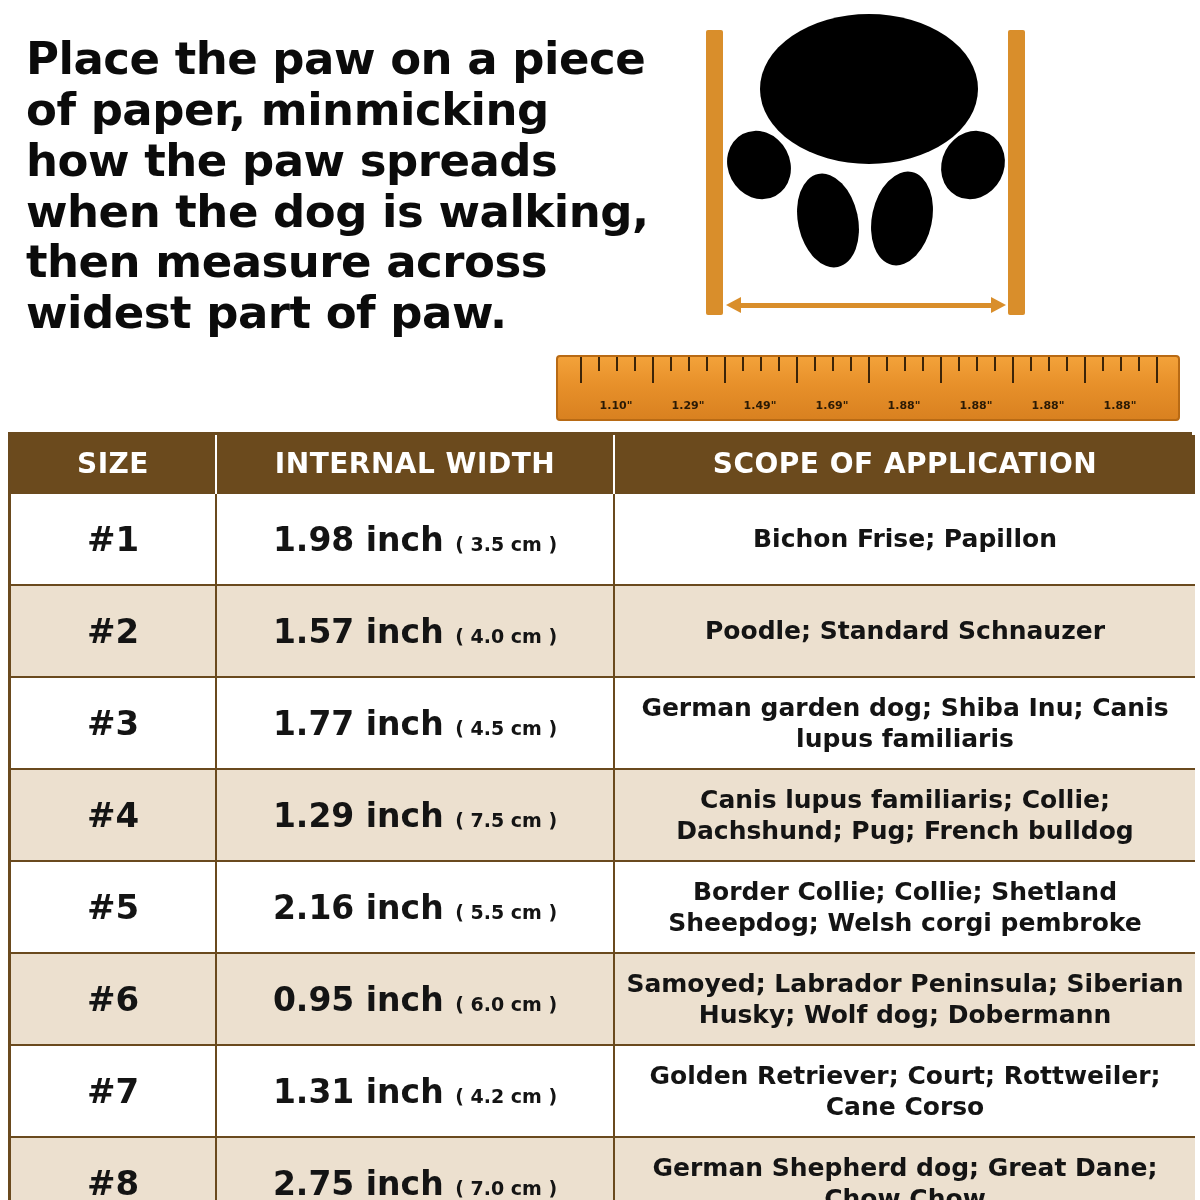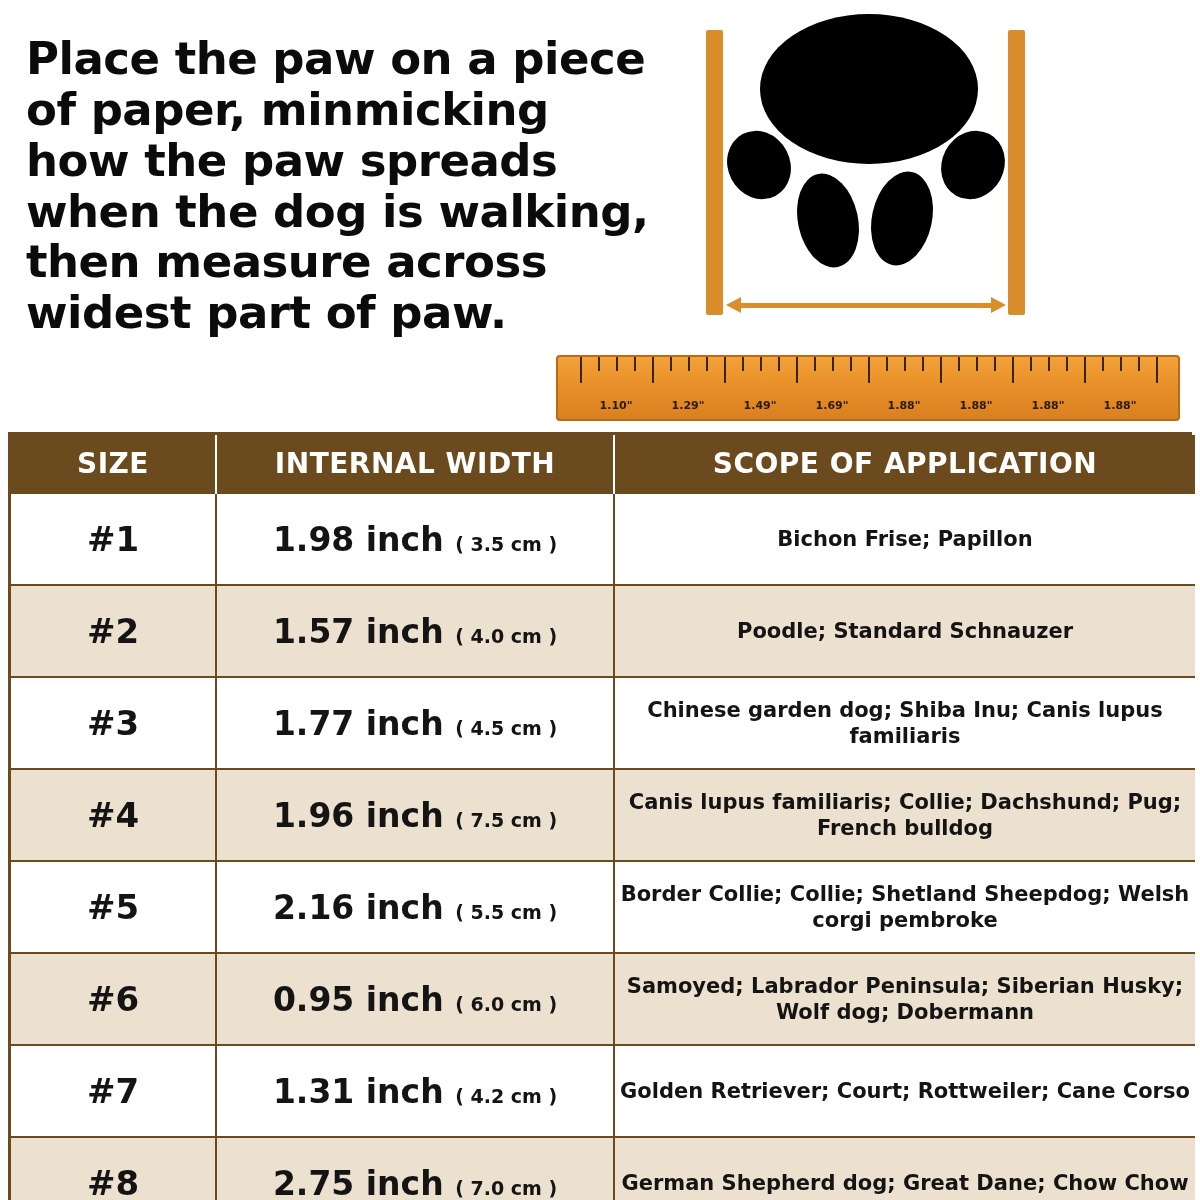"Bichon Frise; Papillon" .cell-scope { font-size: 21px -> 25px }
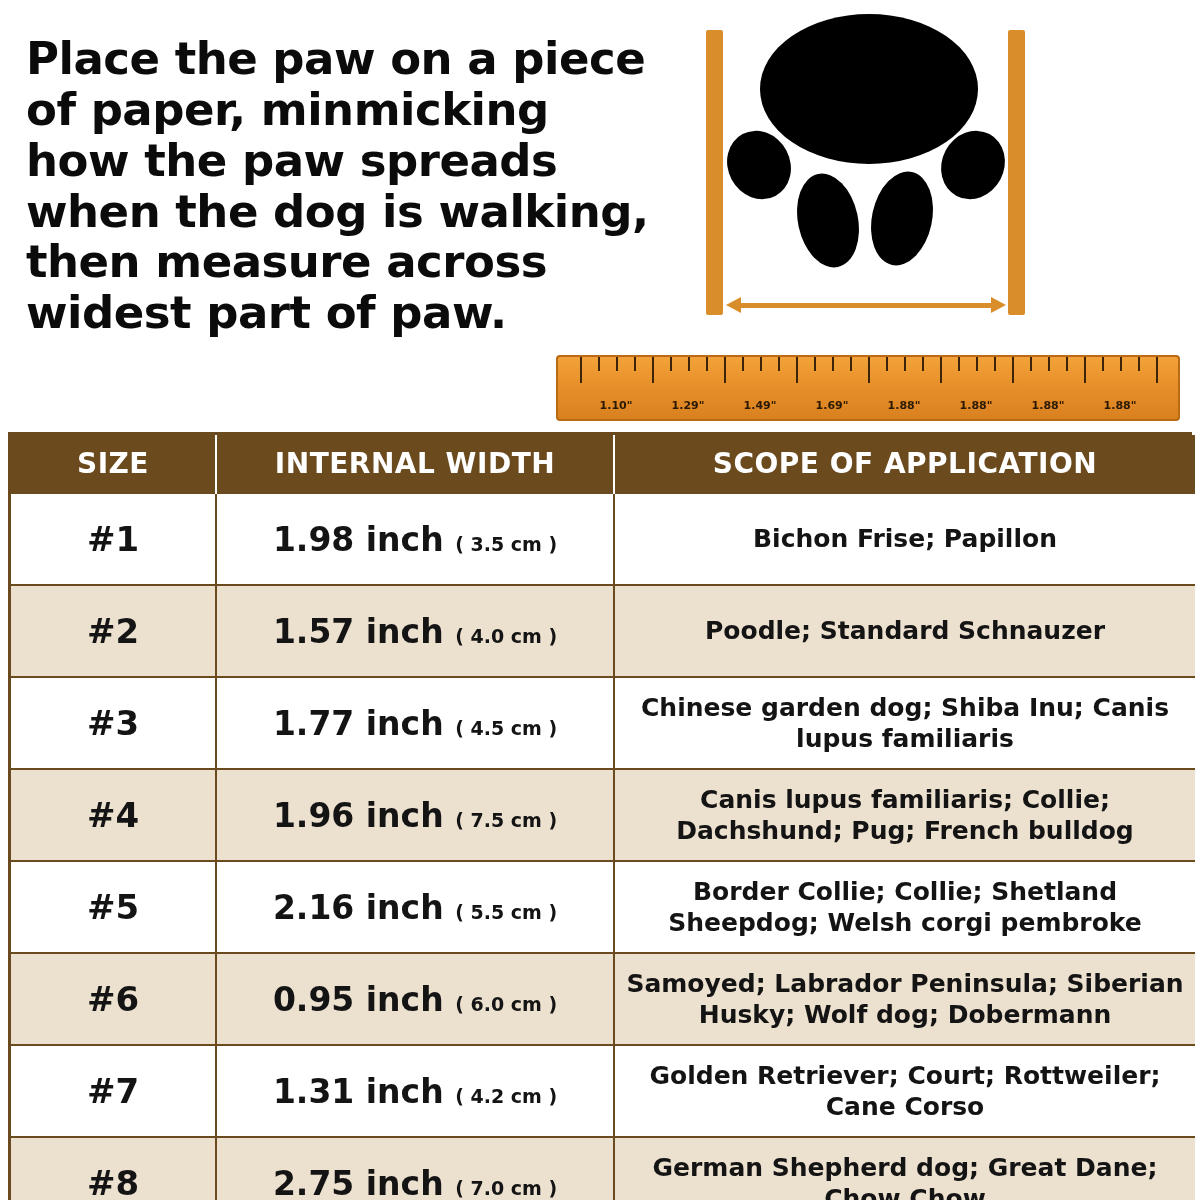"Chinese garden dog; Shiba Inu;" td.cell-scope { text: Chinese -> German }
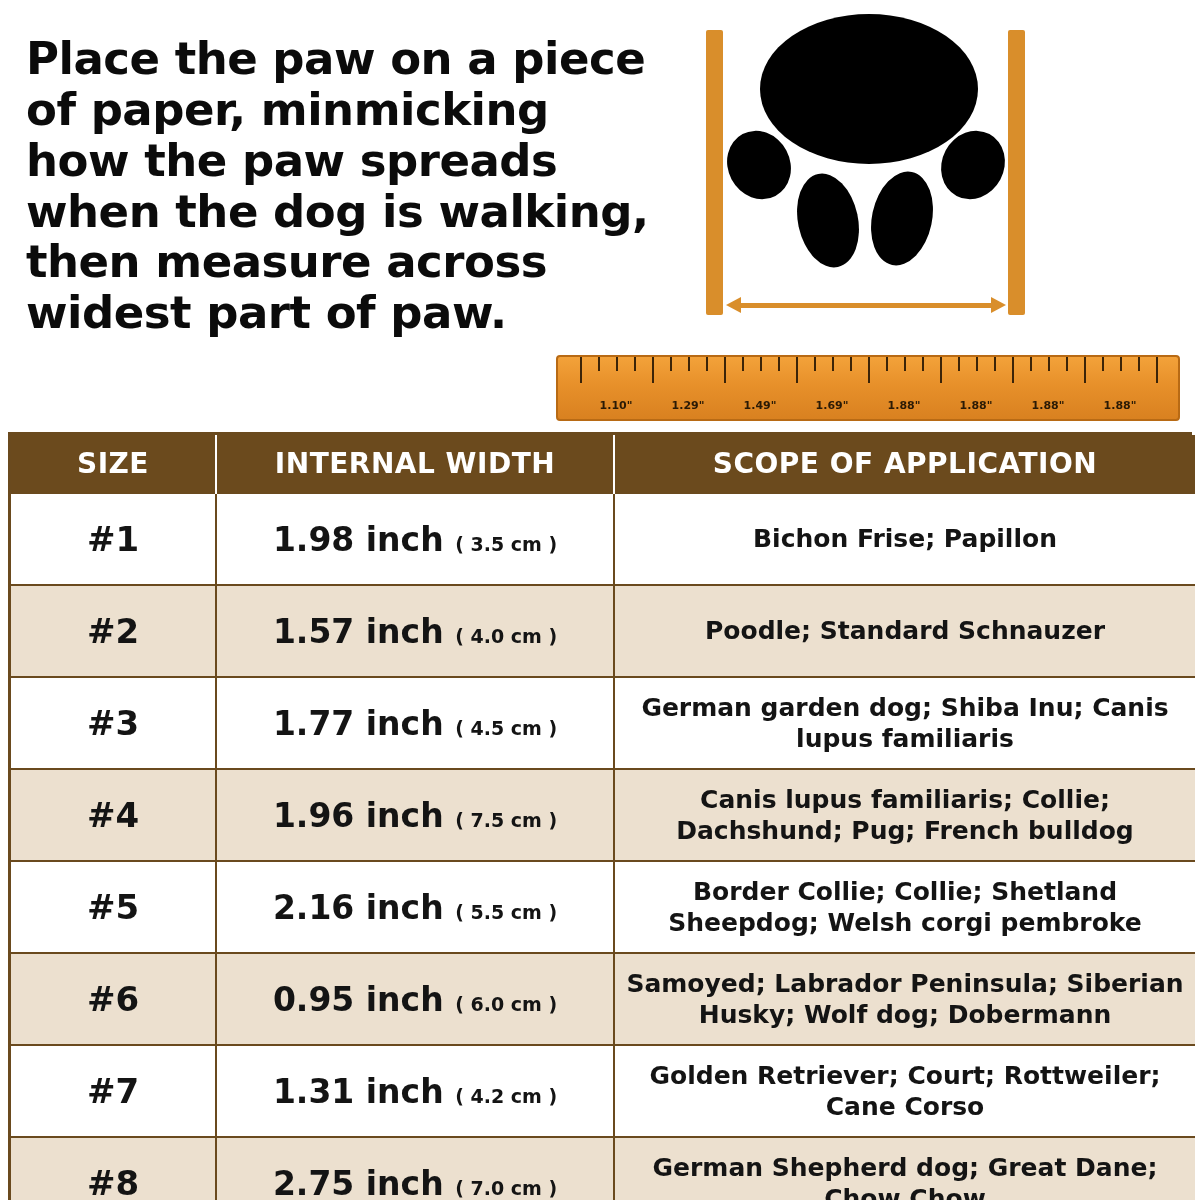"1.96 inch" span { text: 1.96 -> 1.29 }
